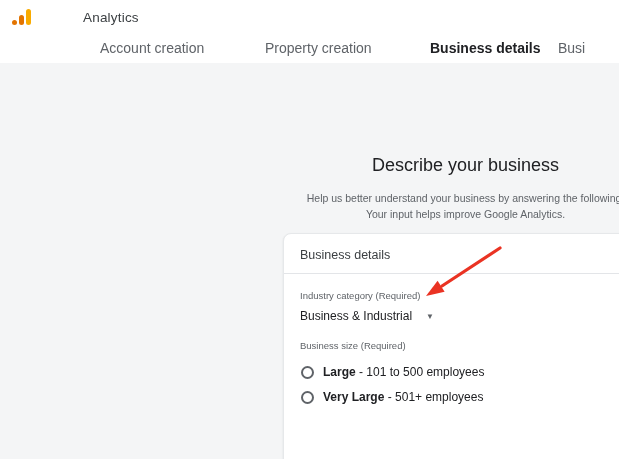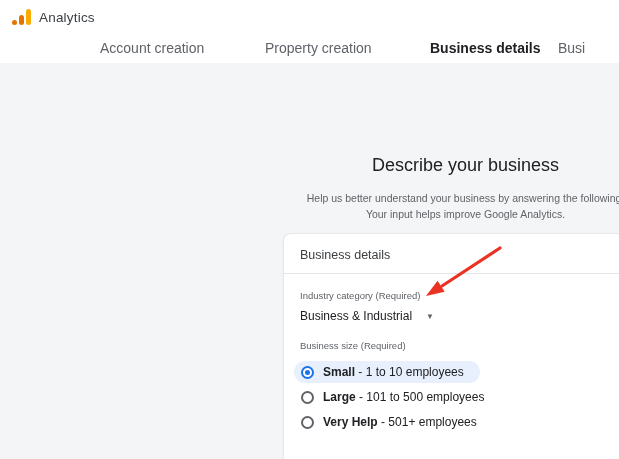"Analytics" .app-header { gap: none -> 44px }
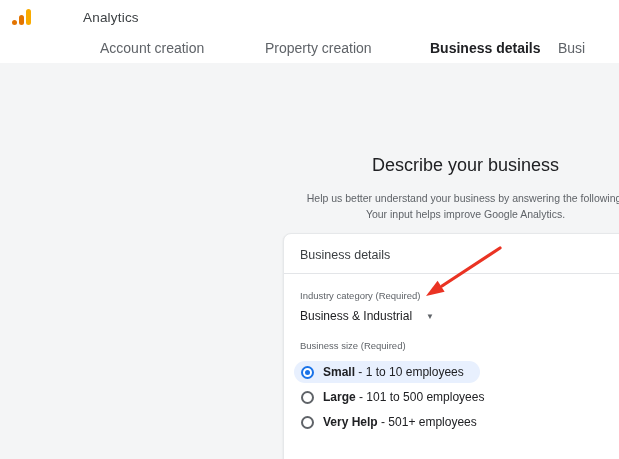"Small - 1 to 10" div.option-row { html: <div> <span></span> <span><b>Small</b><span> - 1 to 10 employees</span></span> </div> -> none }
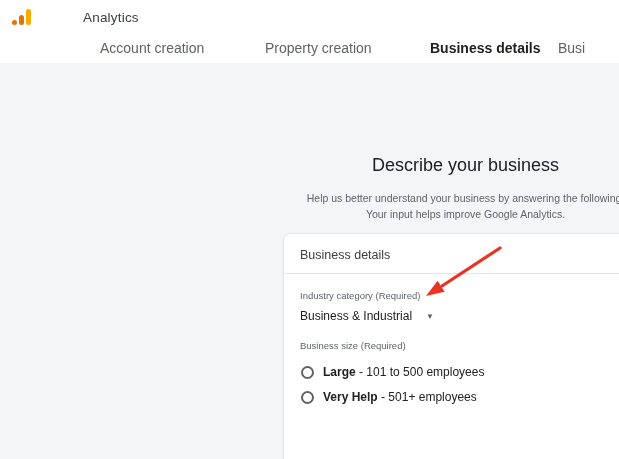"Very Help" b { text: Help -> Large }
